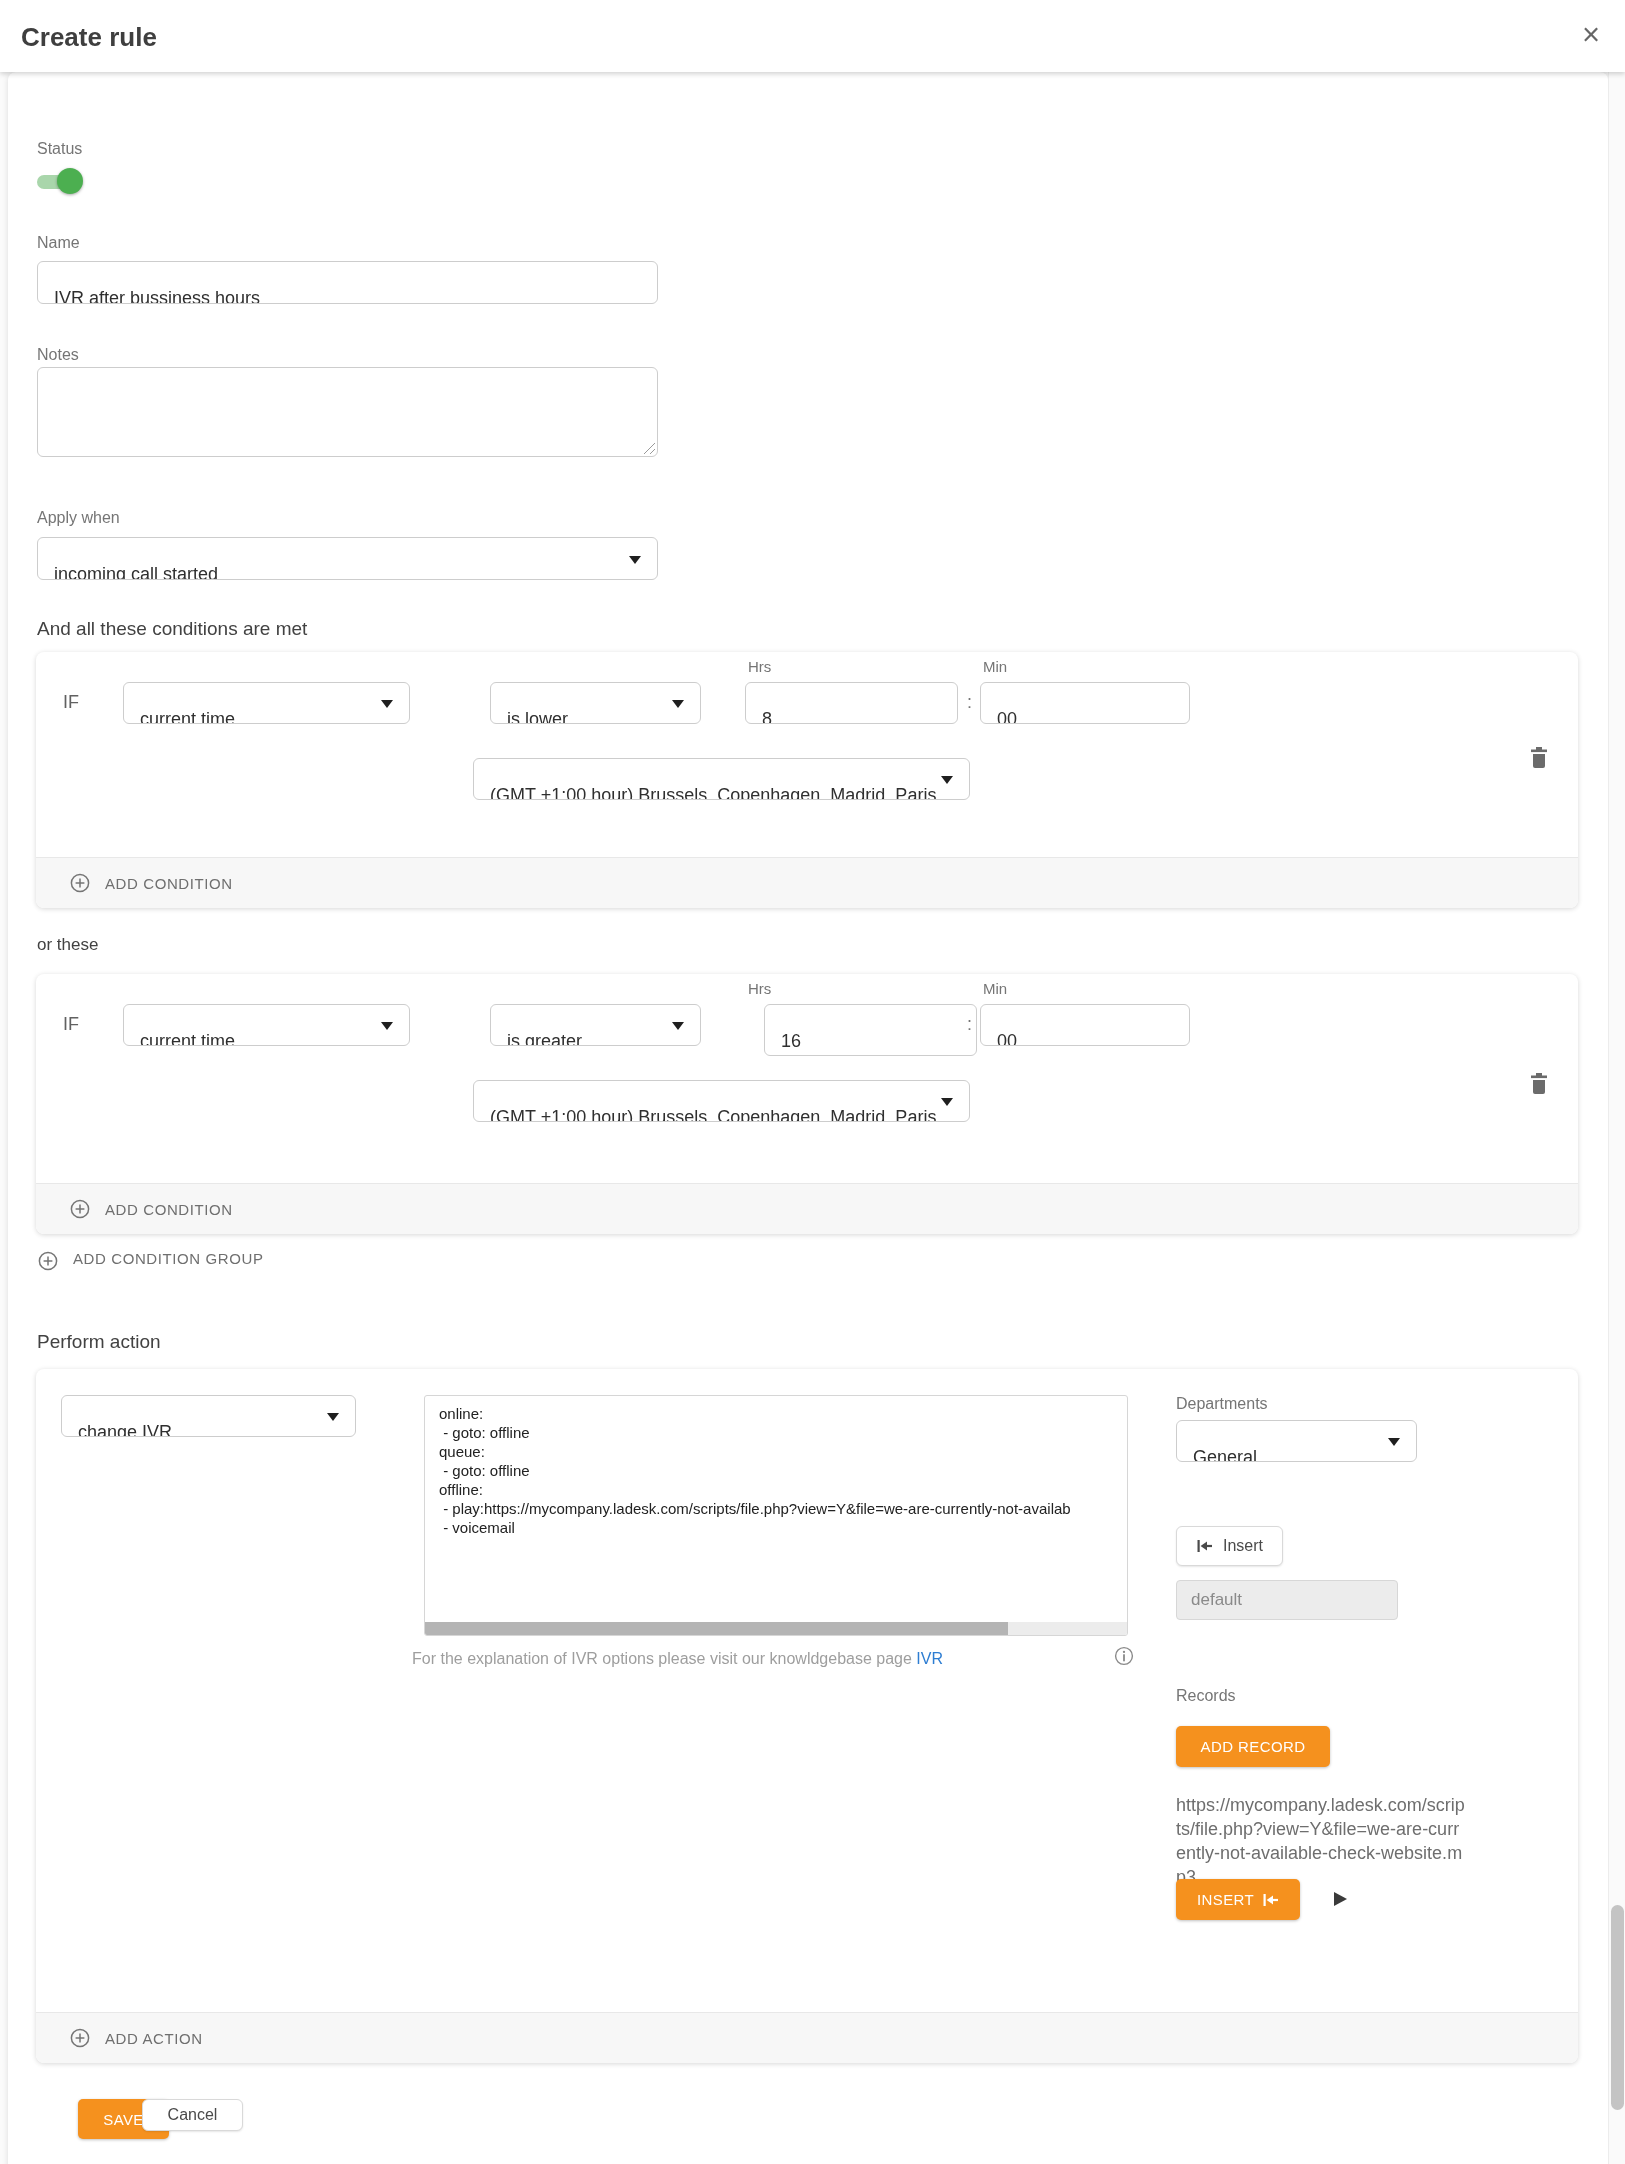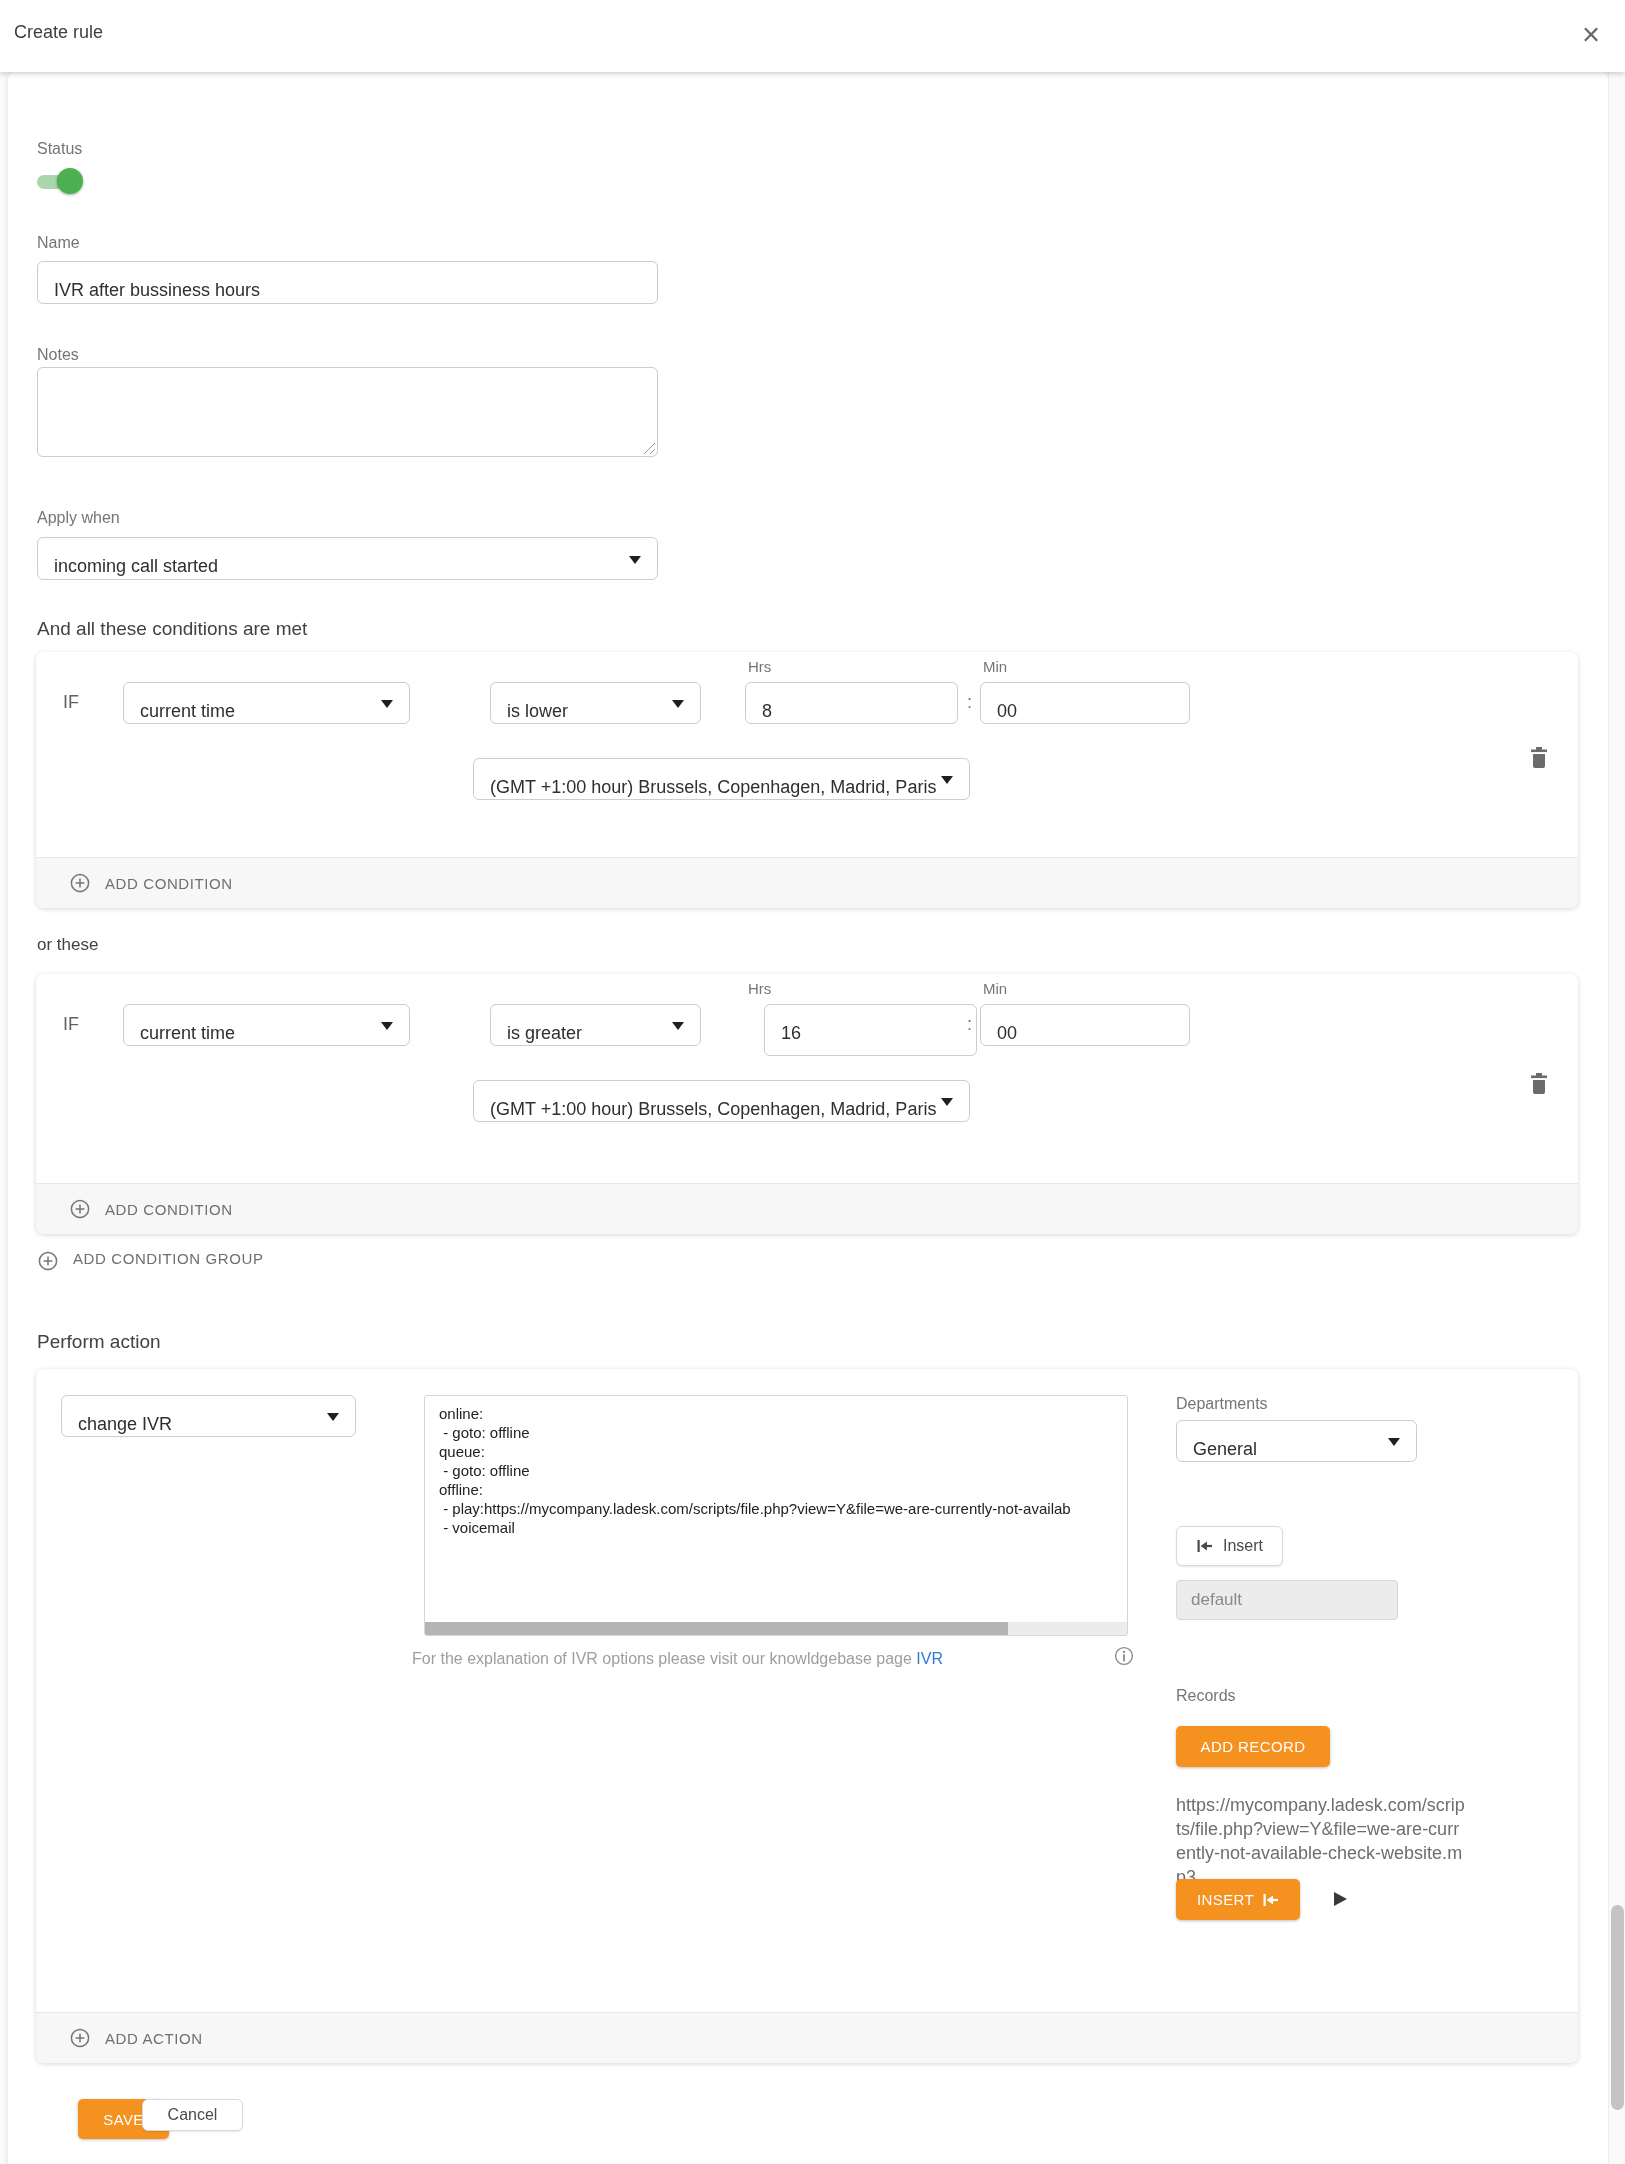"Create rule" .appbar-title { font-size: 18px -> 26px; font-weight: normal -> bold; left: 14px -> 21px }
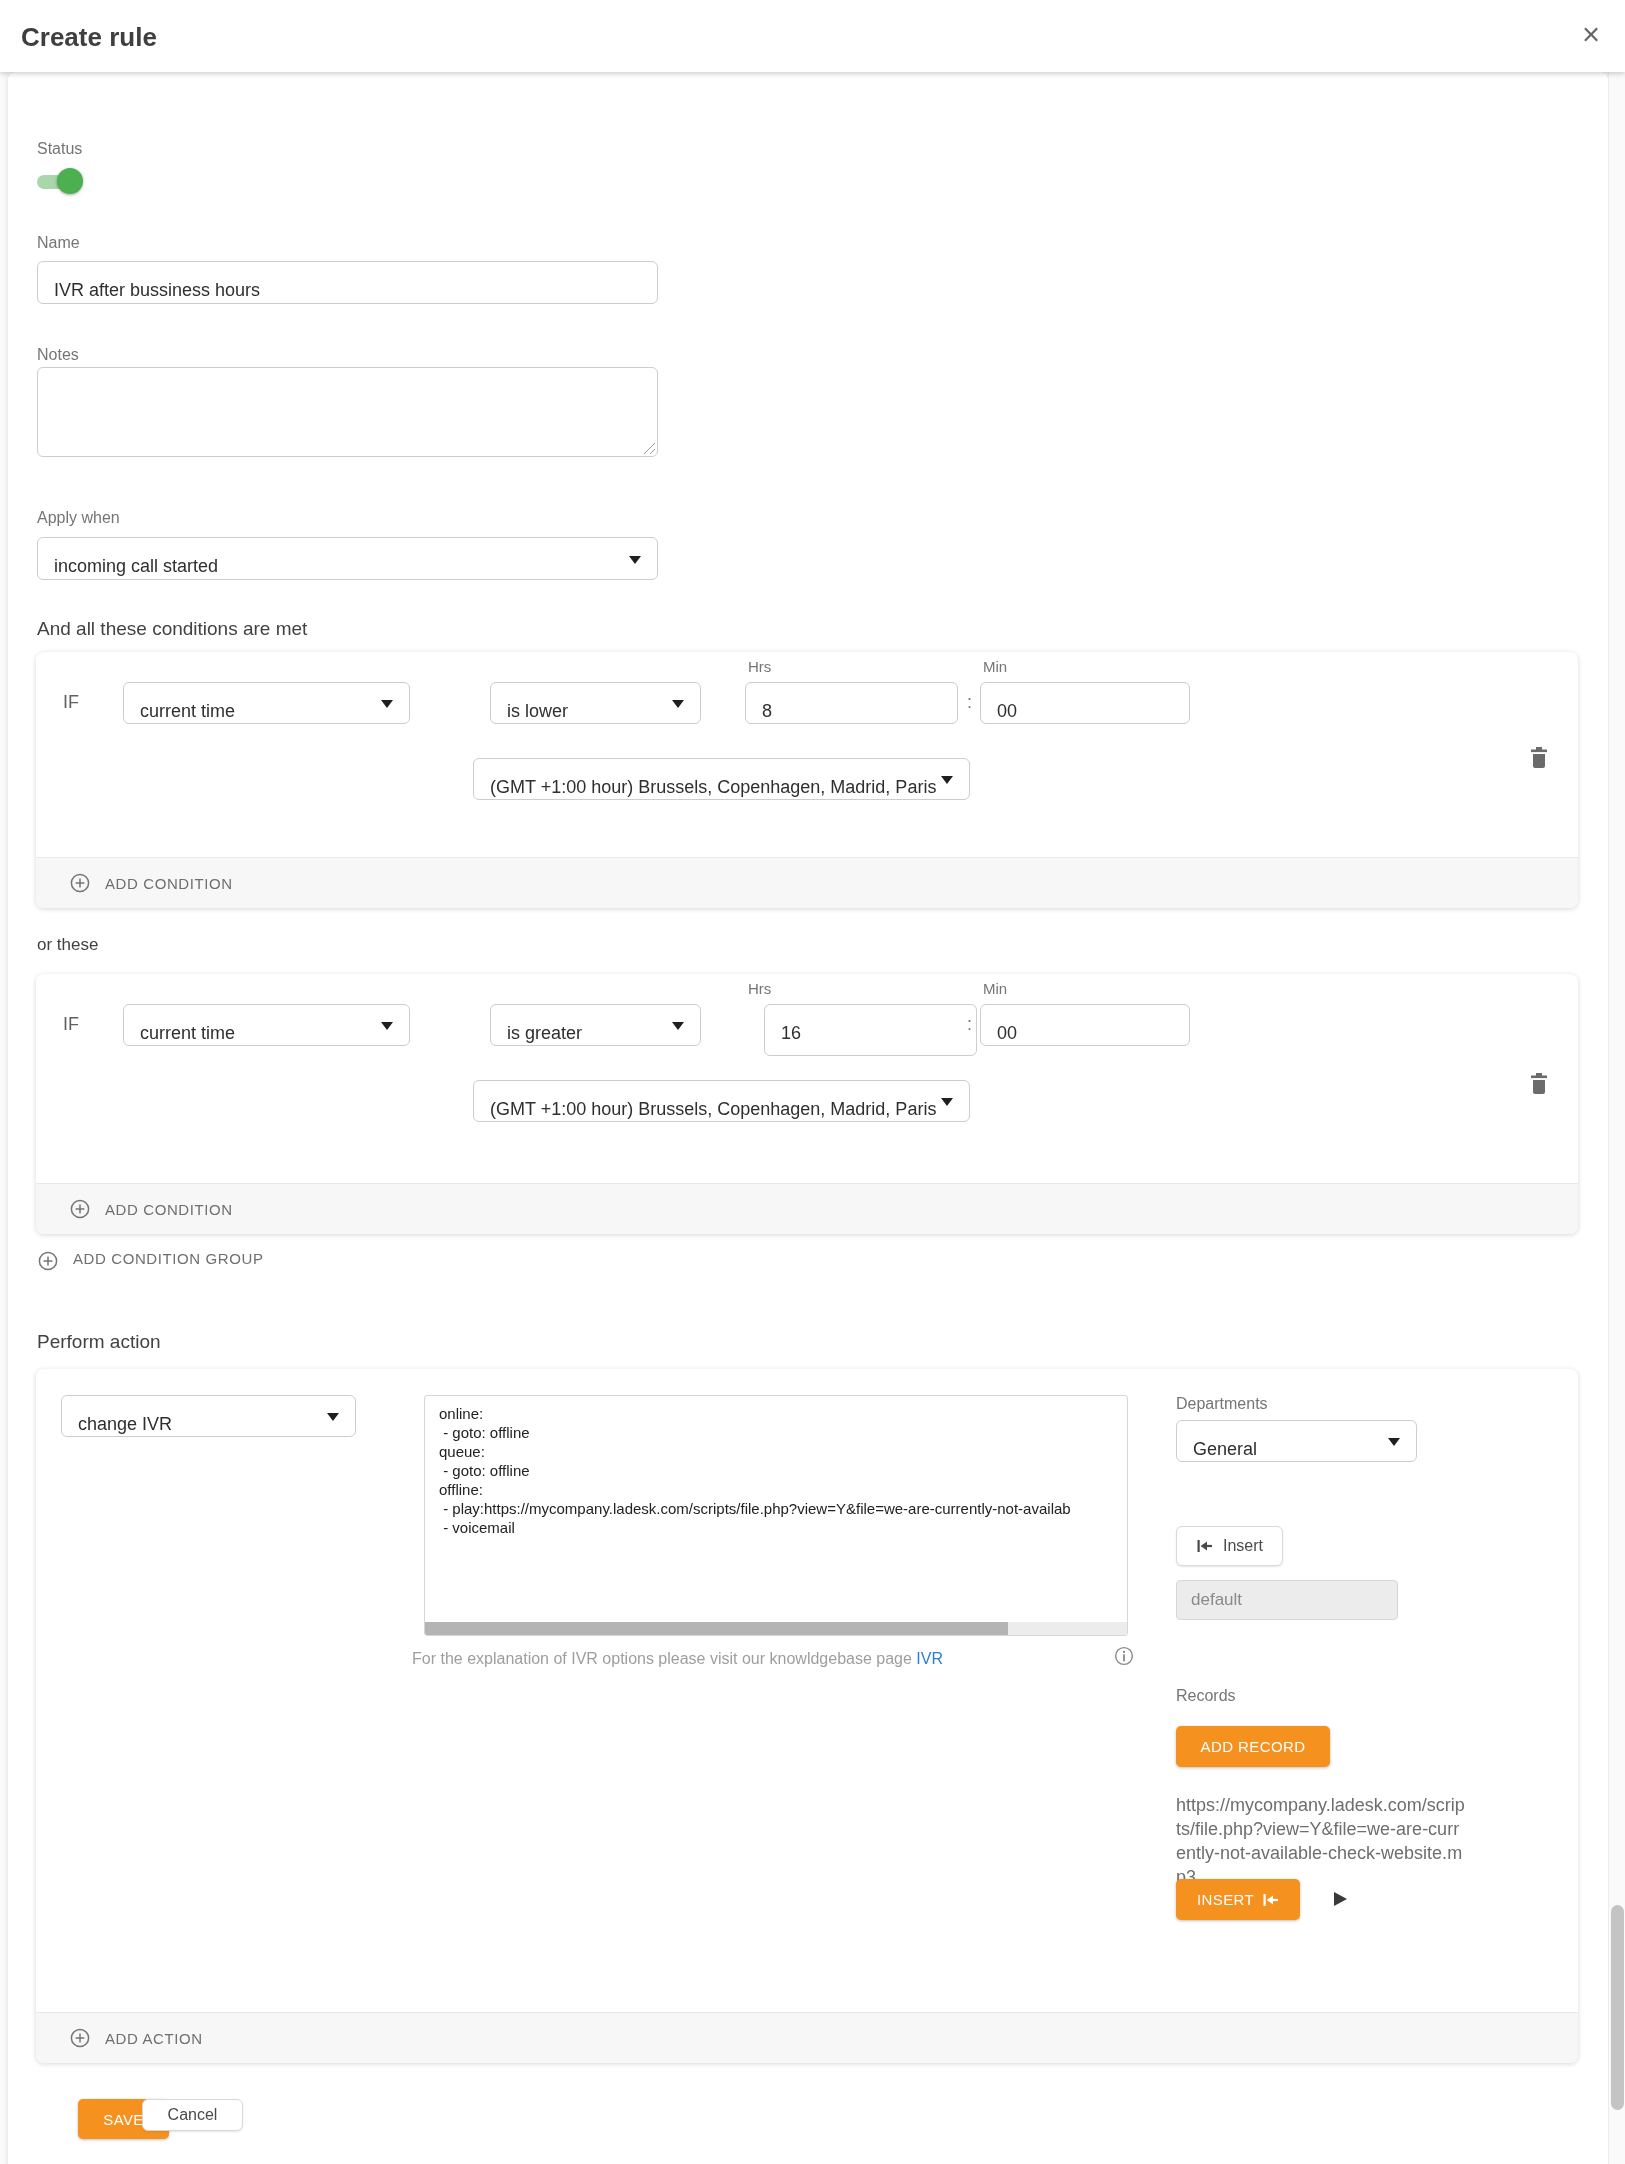"IVR after bussiness hours" .tbox { padding: 8px 16px -> 16px 16px }
